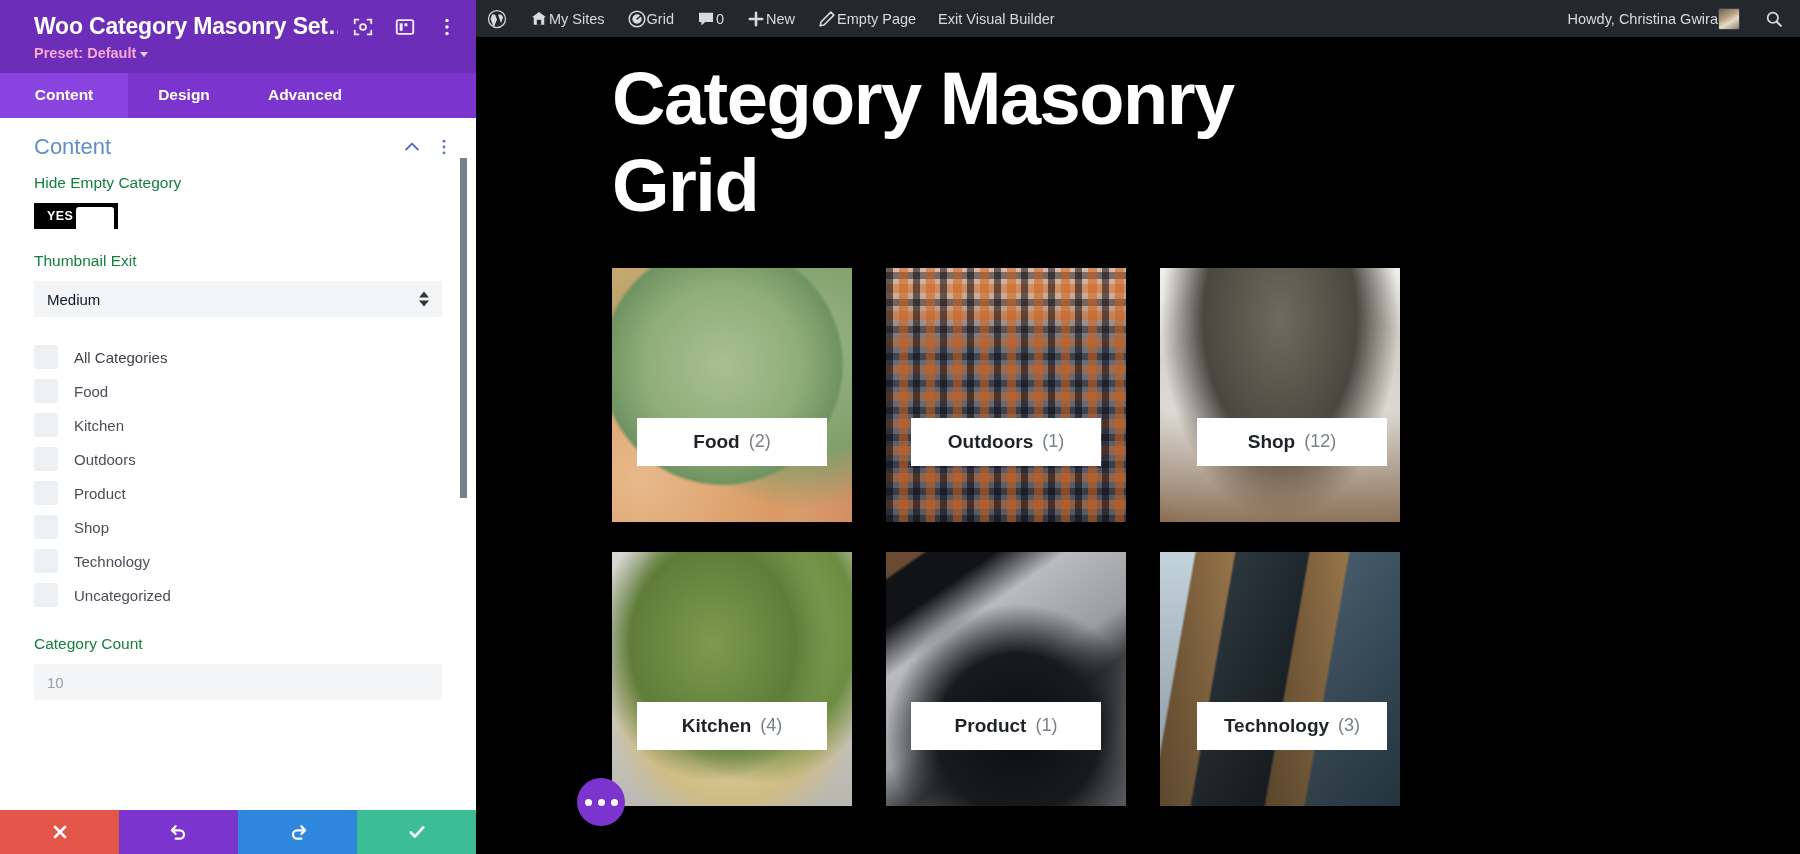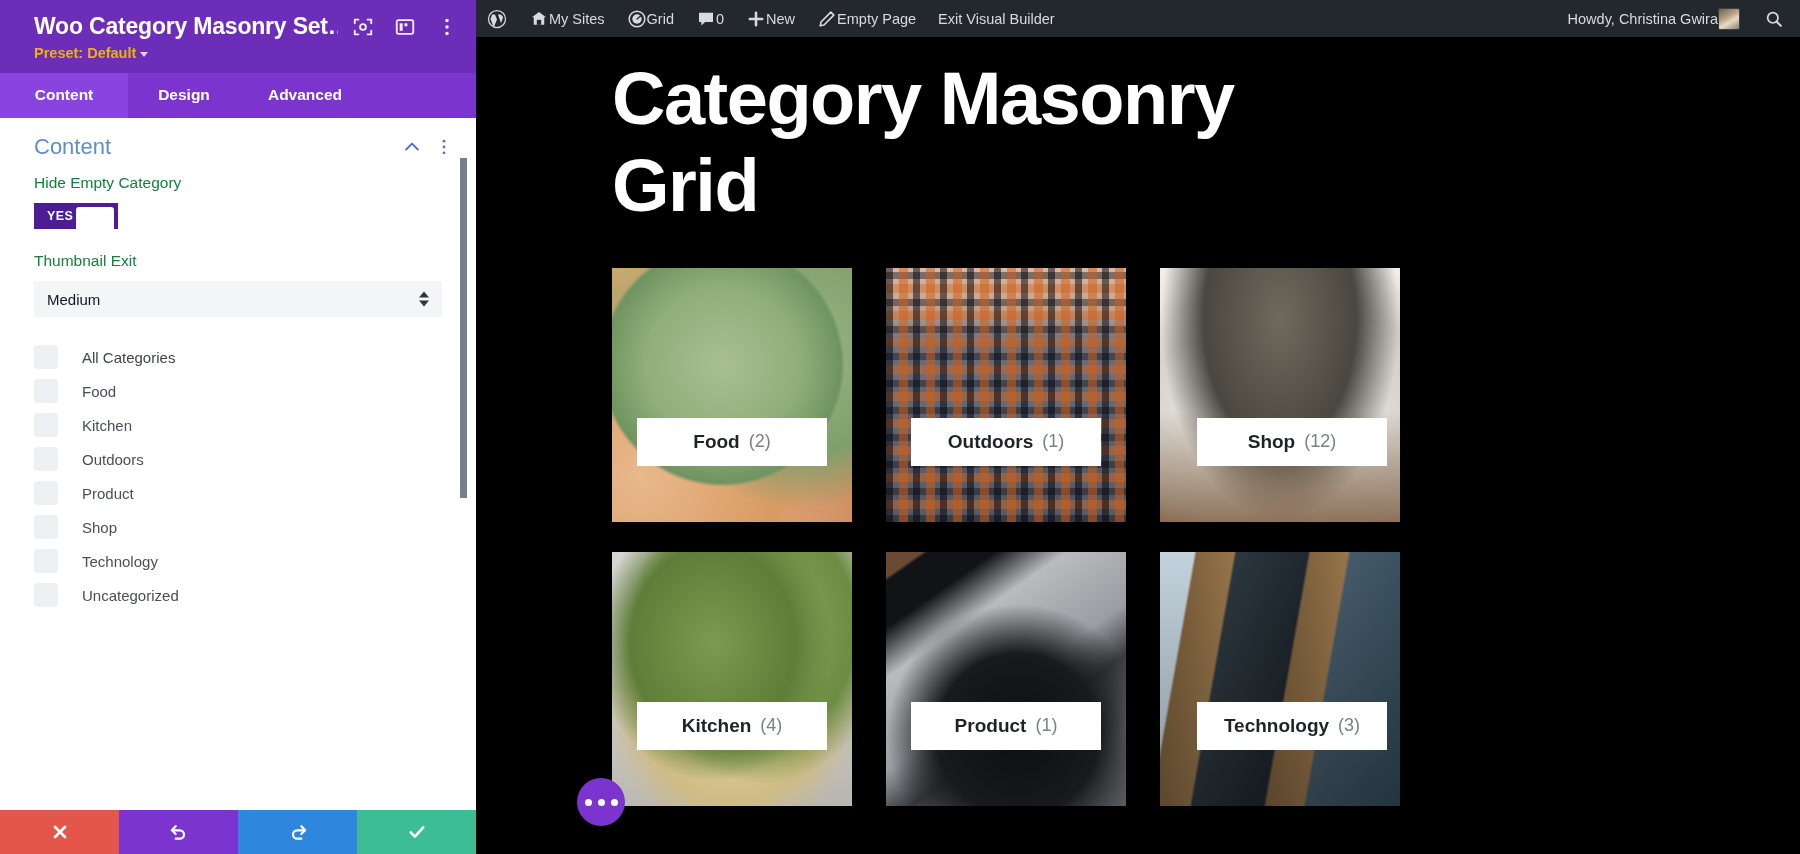"Preset: Default" .panel-preset { color: #eab308 -> #f9a8d4 }
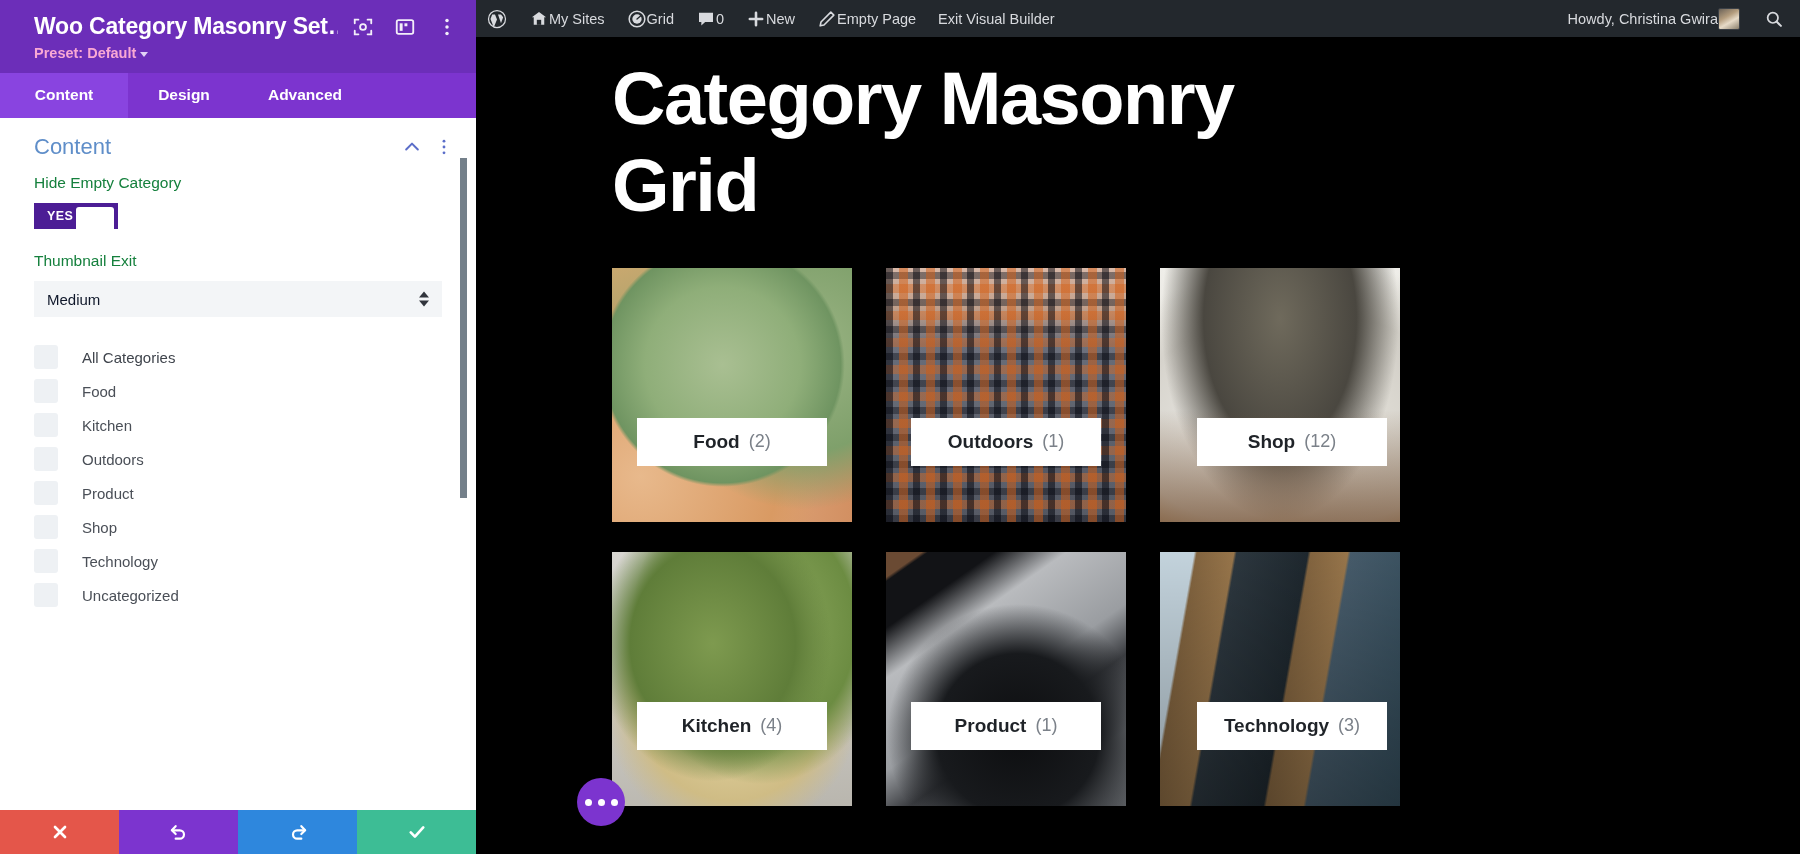"YES" .toggle { background: #4c1d95 -> #000000 }
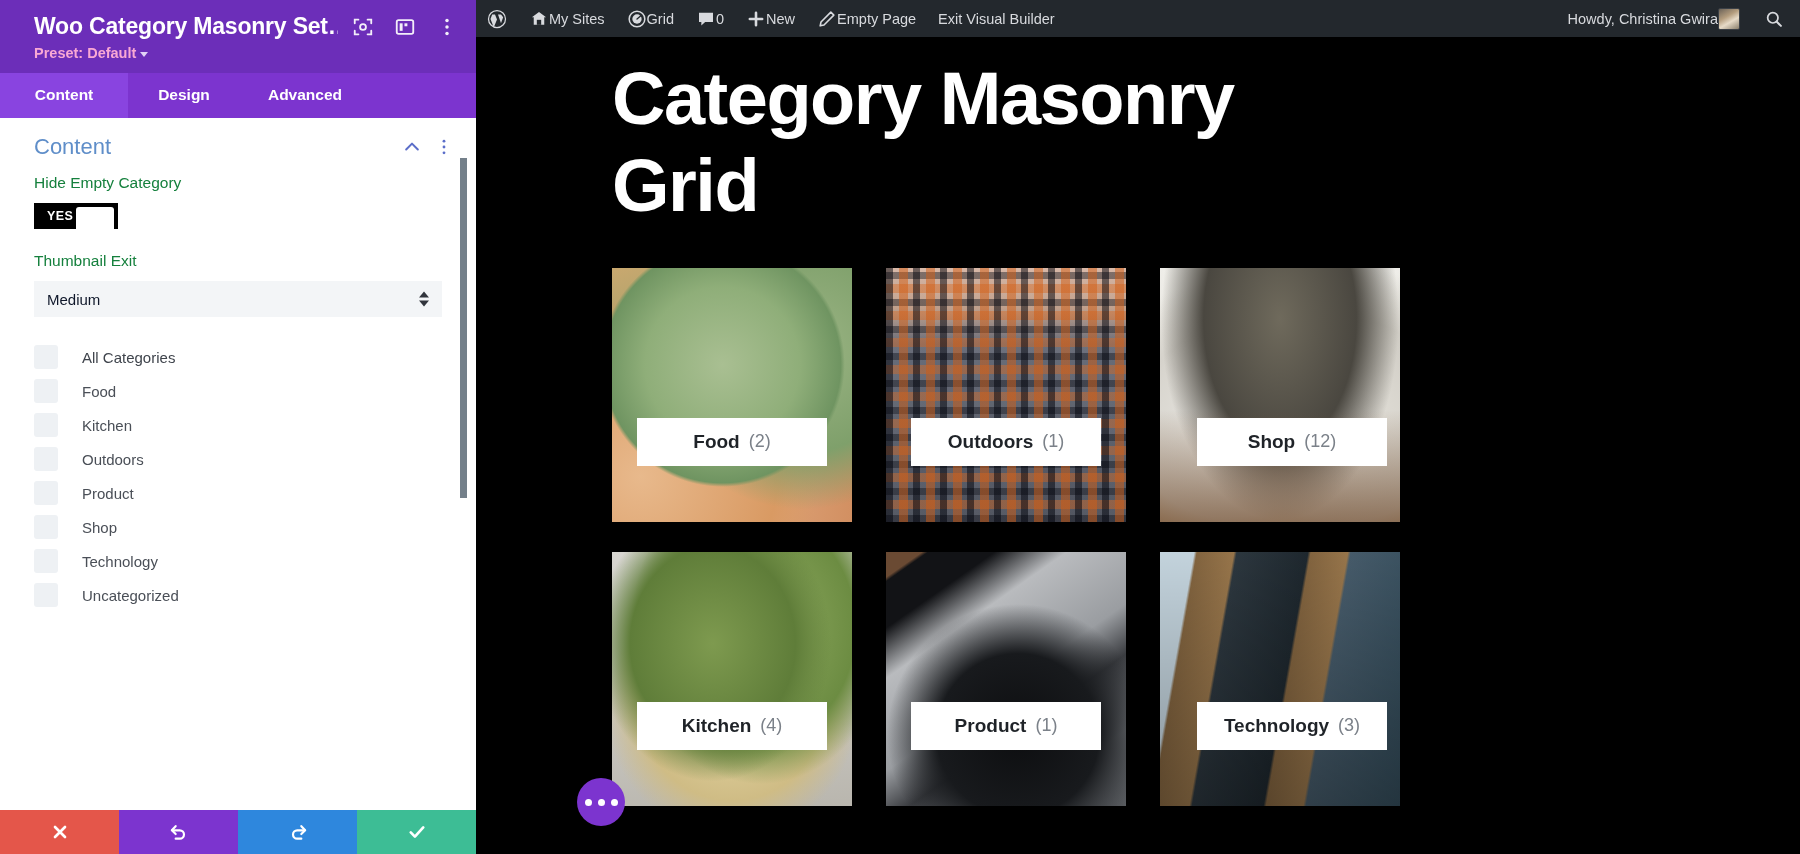"All Categories" .check-row { gap: 8px -> none }
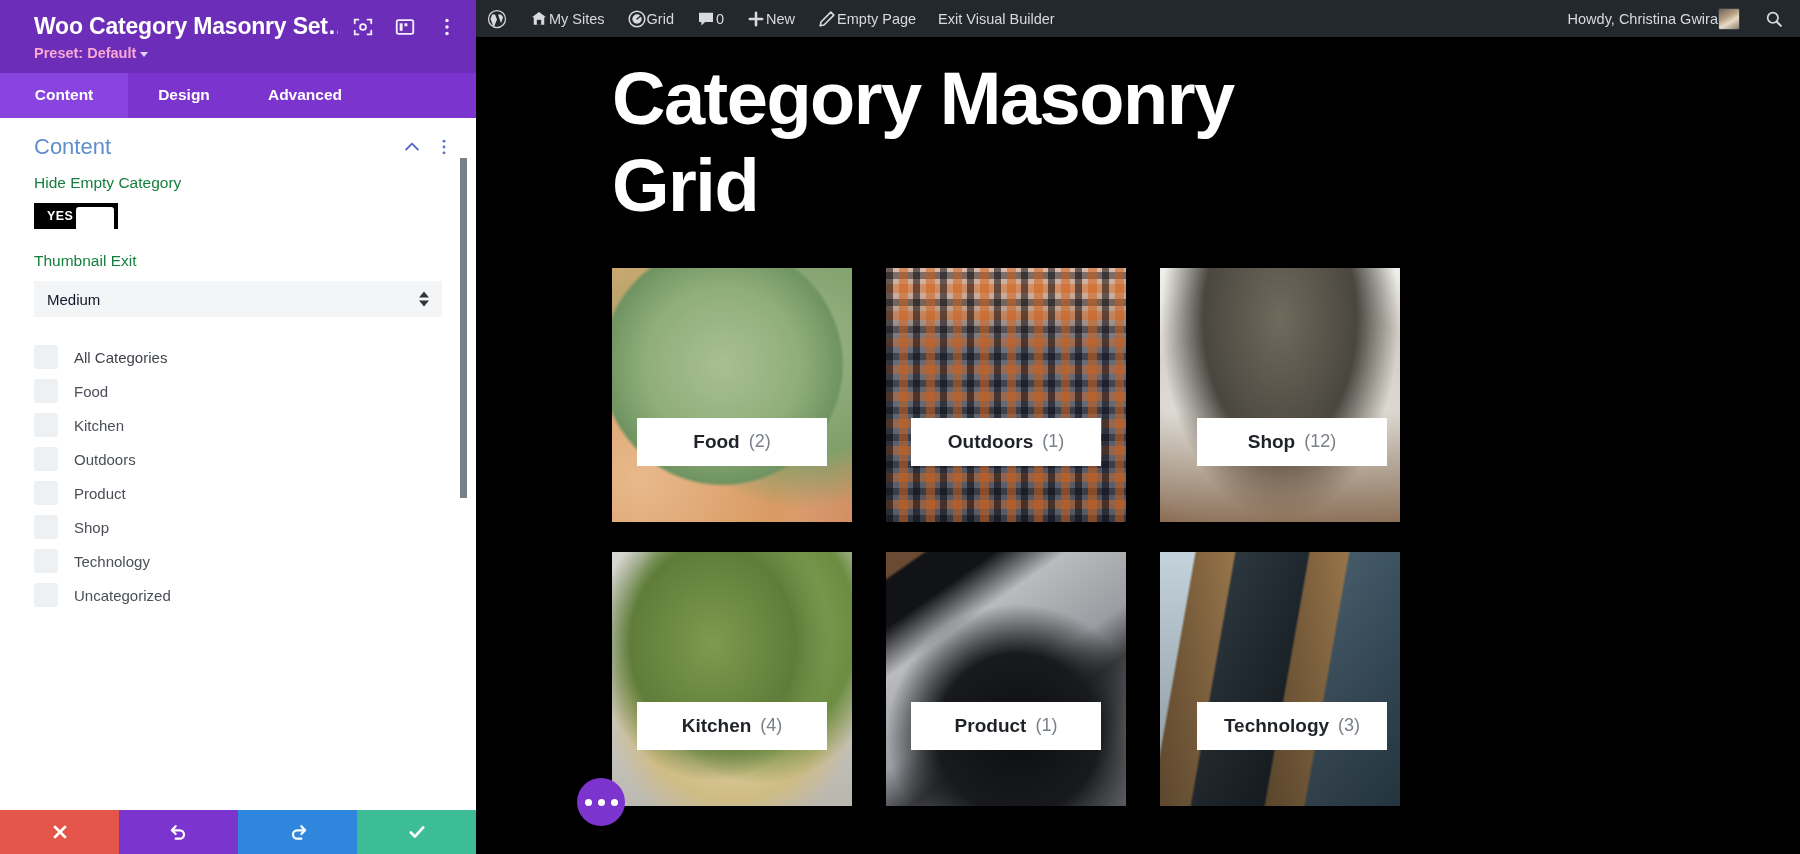"Category Count" div.field { html: none -> <div> <span>Category Count</span> <div>10</div> </div> }
